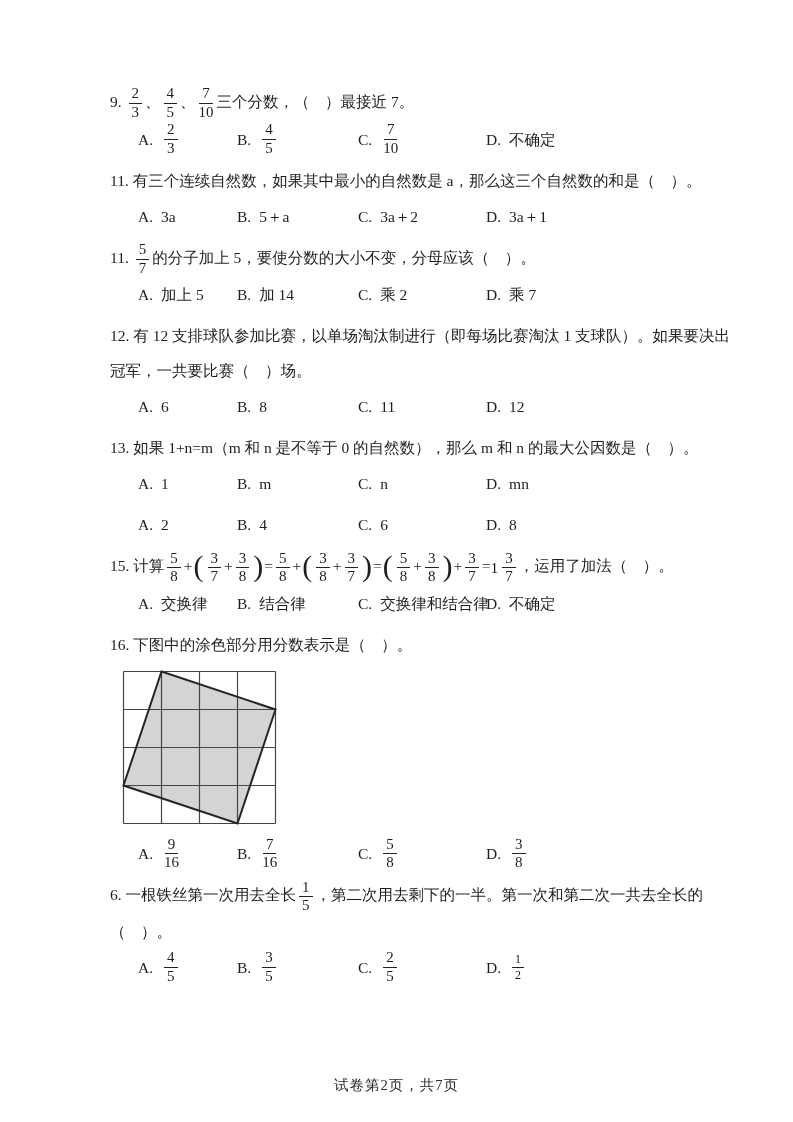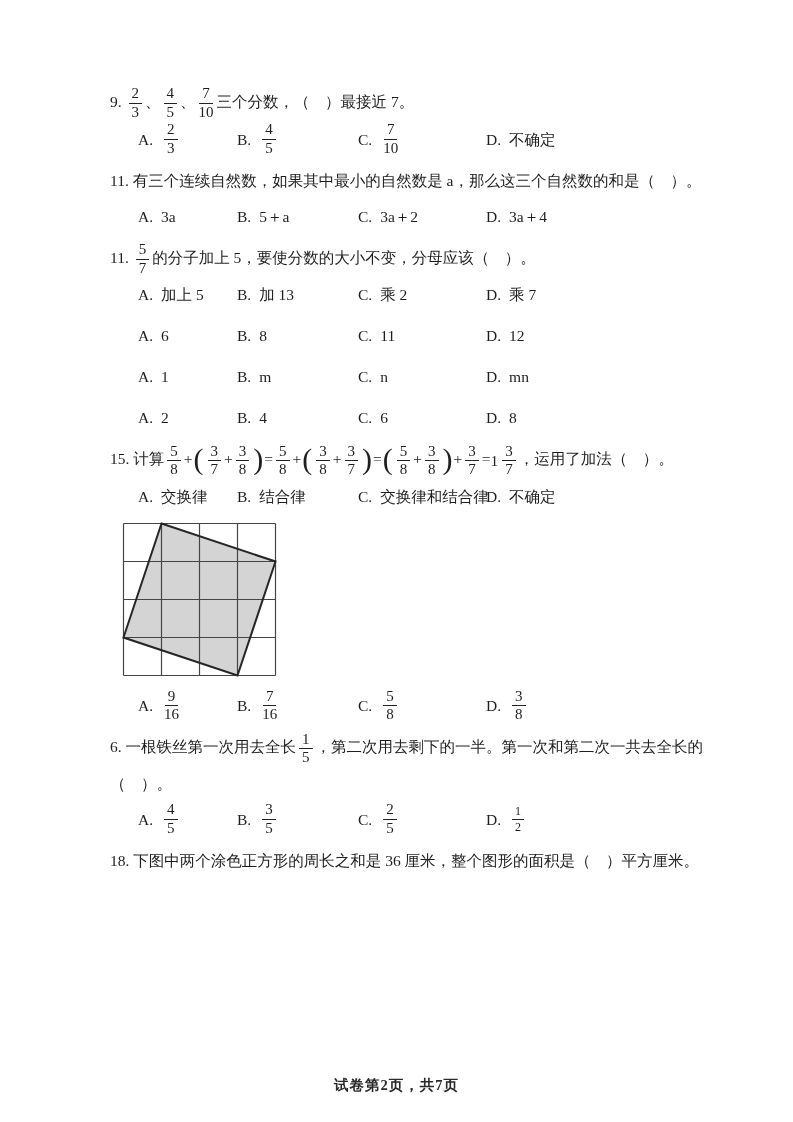"3a＋4" span.txt { text: 4 -> 1 }
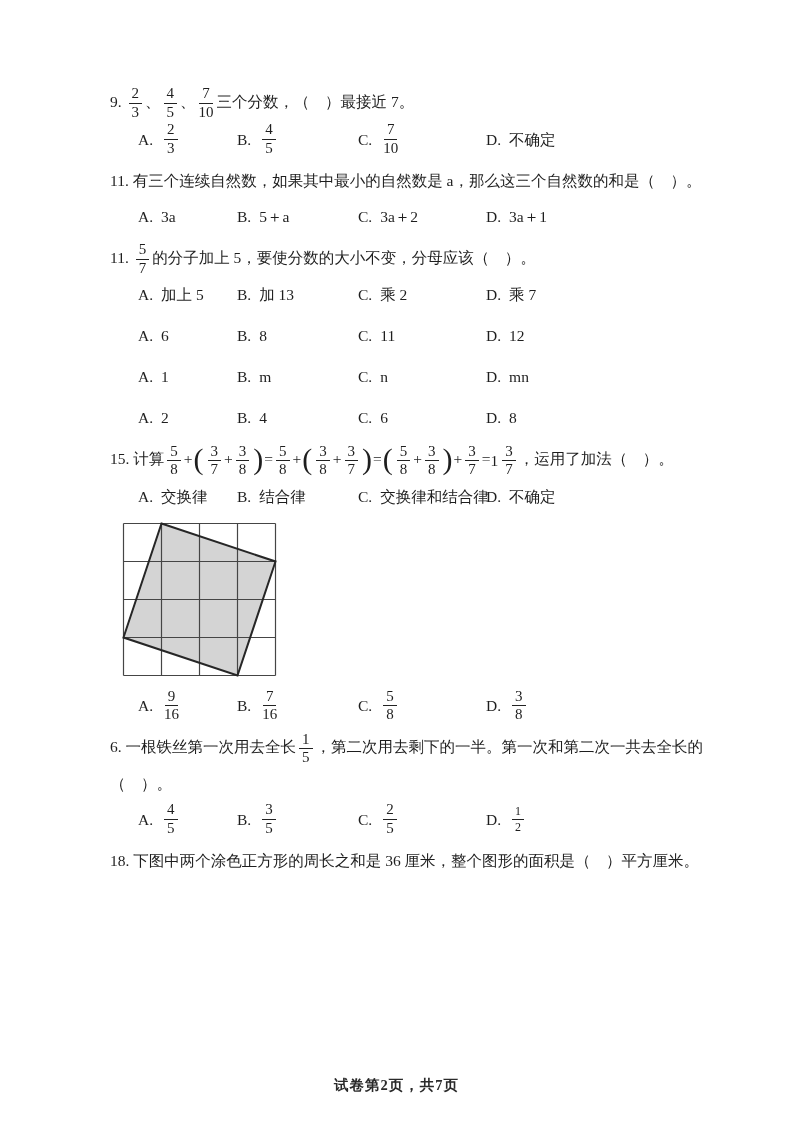"加 13" span.txt { text: 13 -> 14 }
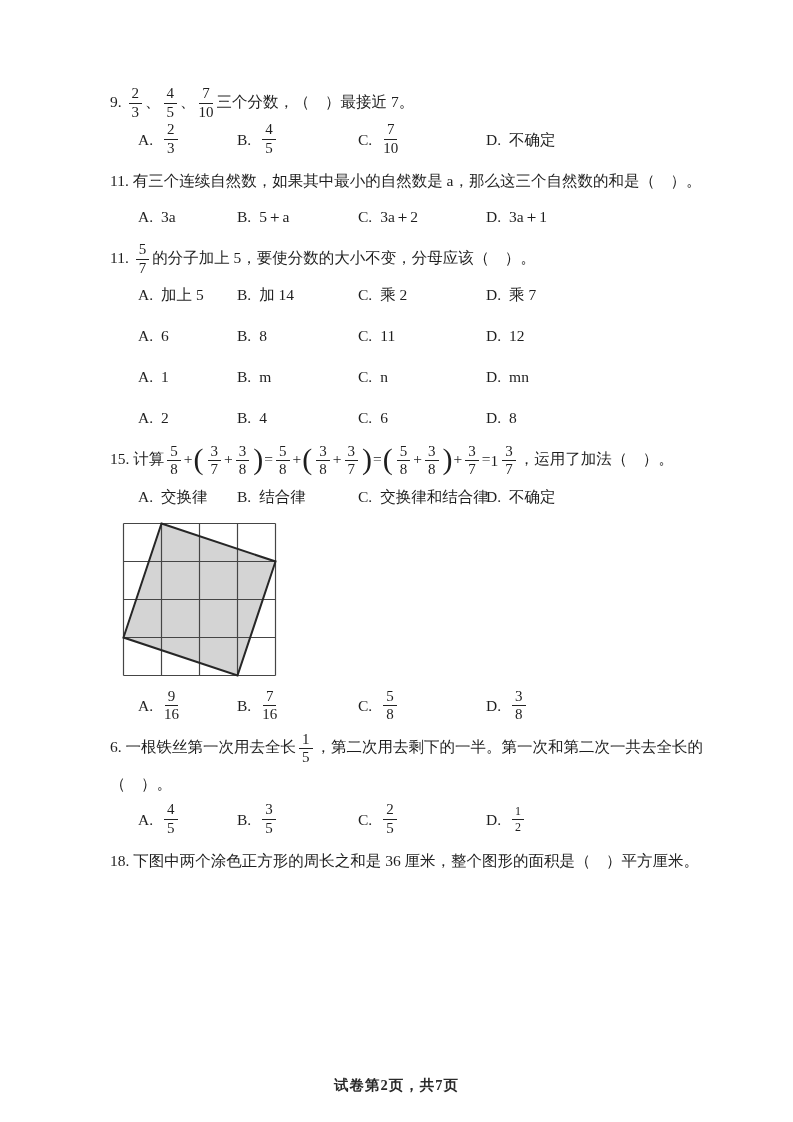"12. 有 12 支排球队参加比赛，以单场淘汰制进行（即每场比赛淘汰 1" div.stem-line { html: none -> <div><span>12. 有 12 支排球队参加比赛，以单场淘汰制进行（即每场比赛淘汰 1 支球队）。如果要决出</span></div> }
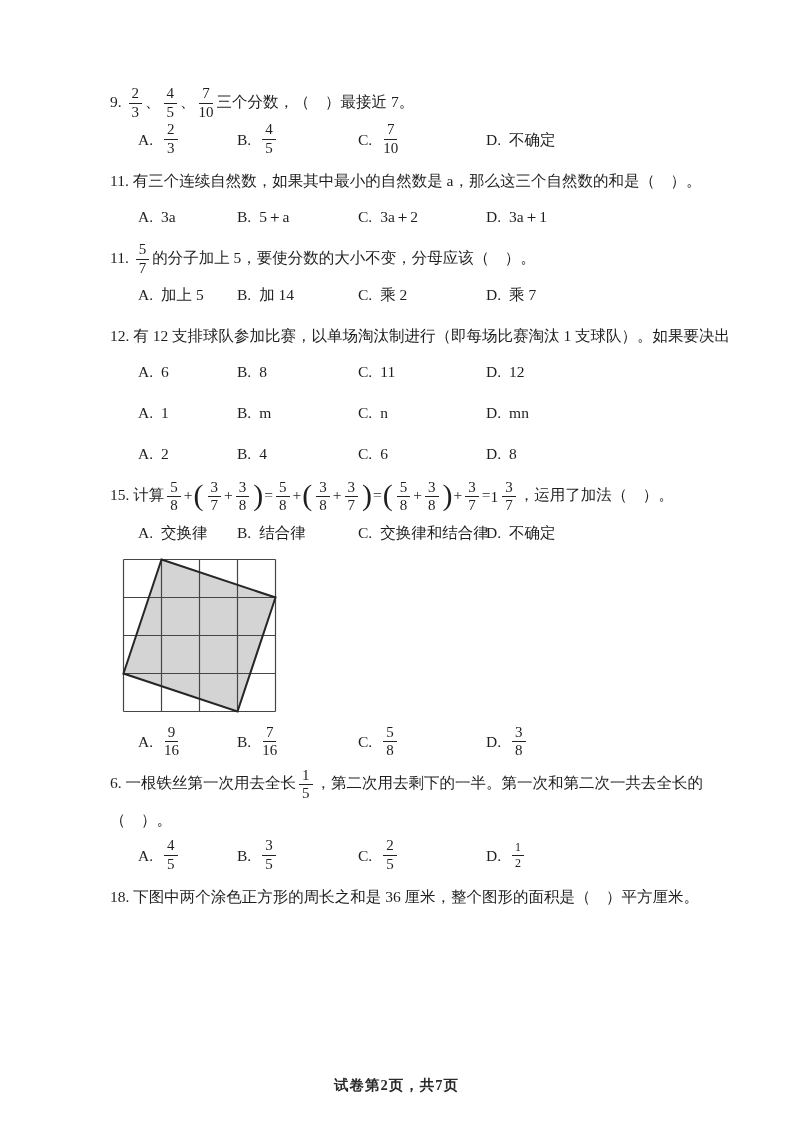"冠军，一共要比赛（ ）场。" div.stem-line { html: none -> <div><span>冠军，一共要比赛（ ）场。</span></div> }
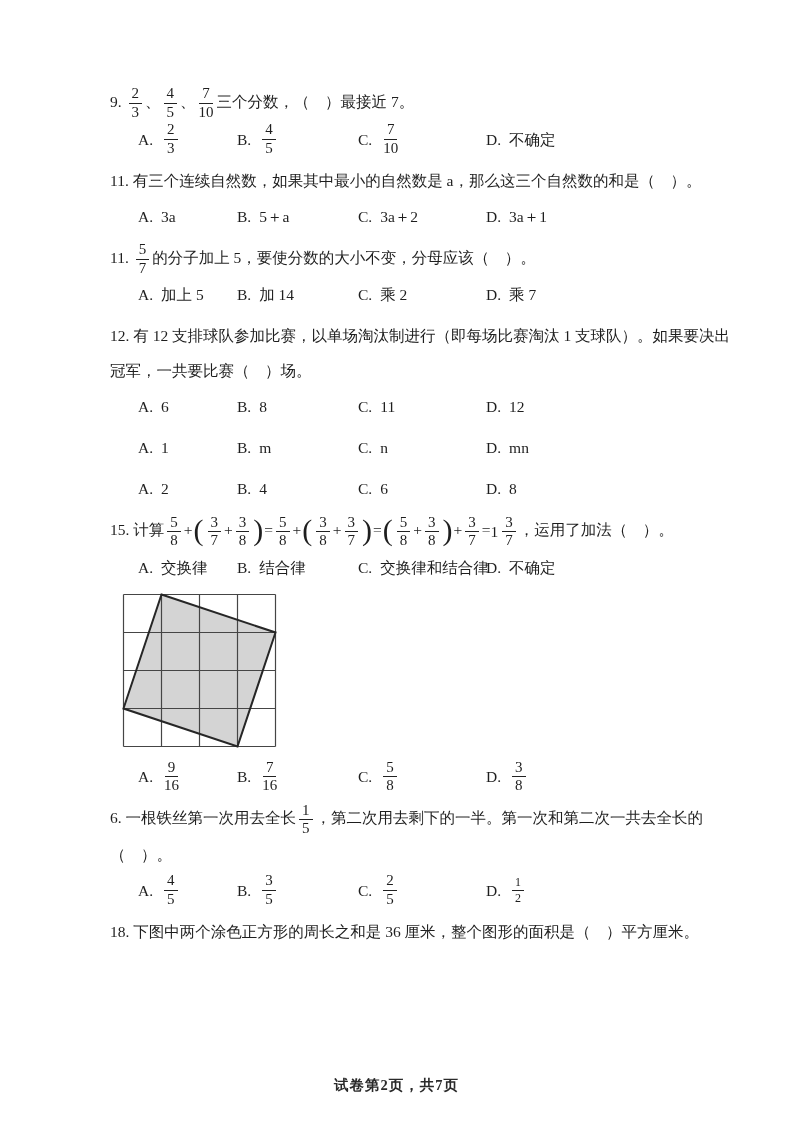"13. 如果 1+n=m（m 和 n" div.stem-line { html: none -> <div><span>13. 如果 1+n=m（m 和 n 是不等于 0 的自然数），那么 m 和 n 的最大公因数是（ ）。</span></div> }
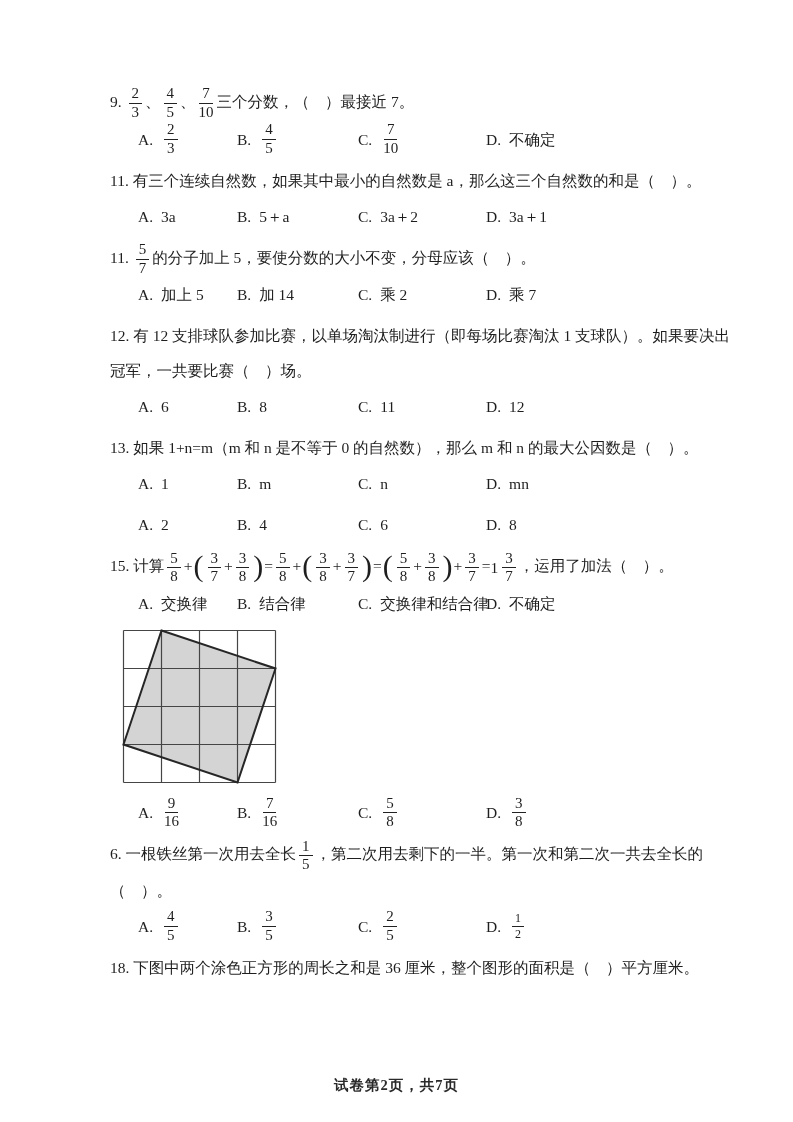"16. 下图中的涂色部分用分数表示是（ ）。" div.stem-line { html: none -> <div><span>16. 下图中的涂色部分用分数表示是（ ）。</span></div> }
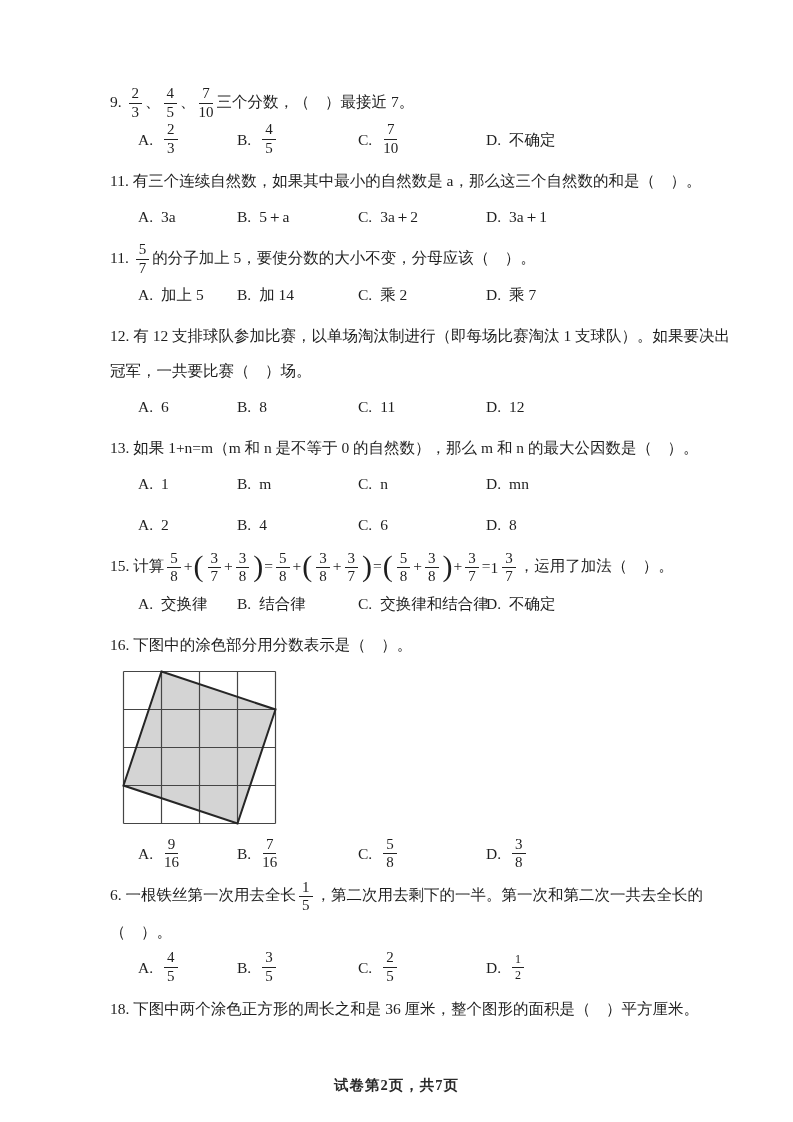"18. 下图中两个涂色正方形的周长之和是 36 厘米，整个图形的面积是（" div.question-block { html: <div> <div><span>18. 下图中两个涂色正方形的周长之和是 36 厘米，整个图形的面积是（ ）平方厘米。</span></div> </div> -> none }
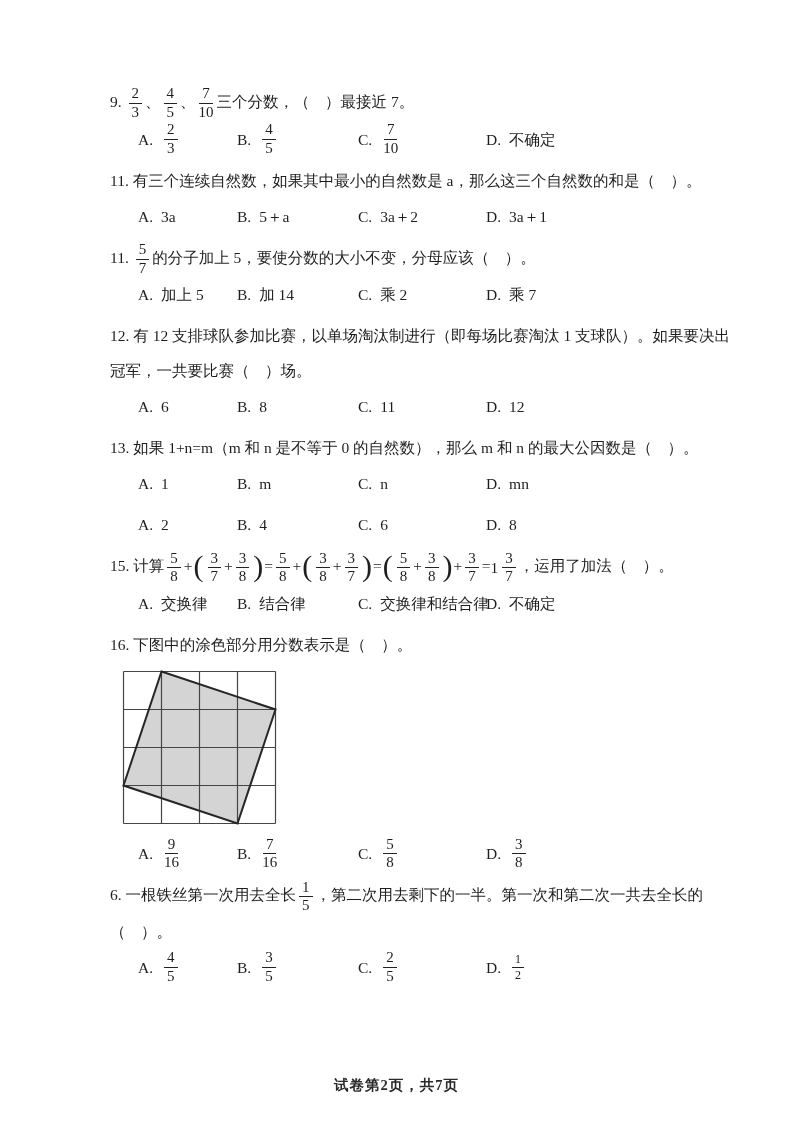"试卷第2页，共7页" .footer { font-weight: bold -> none }
